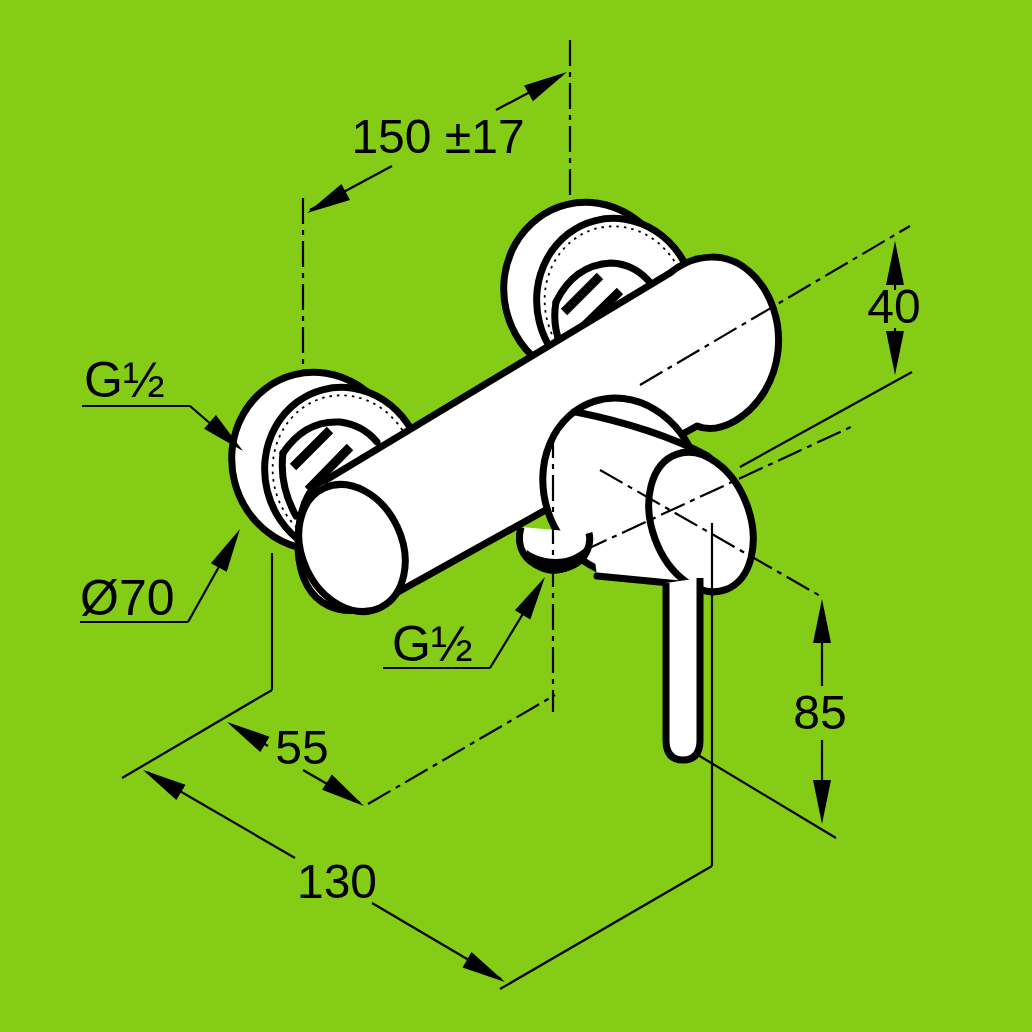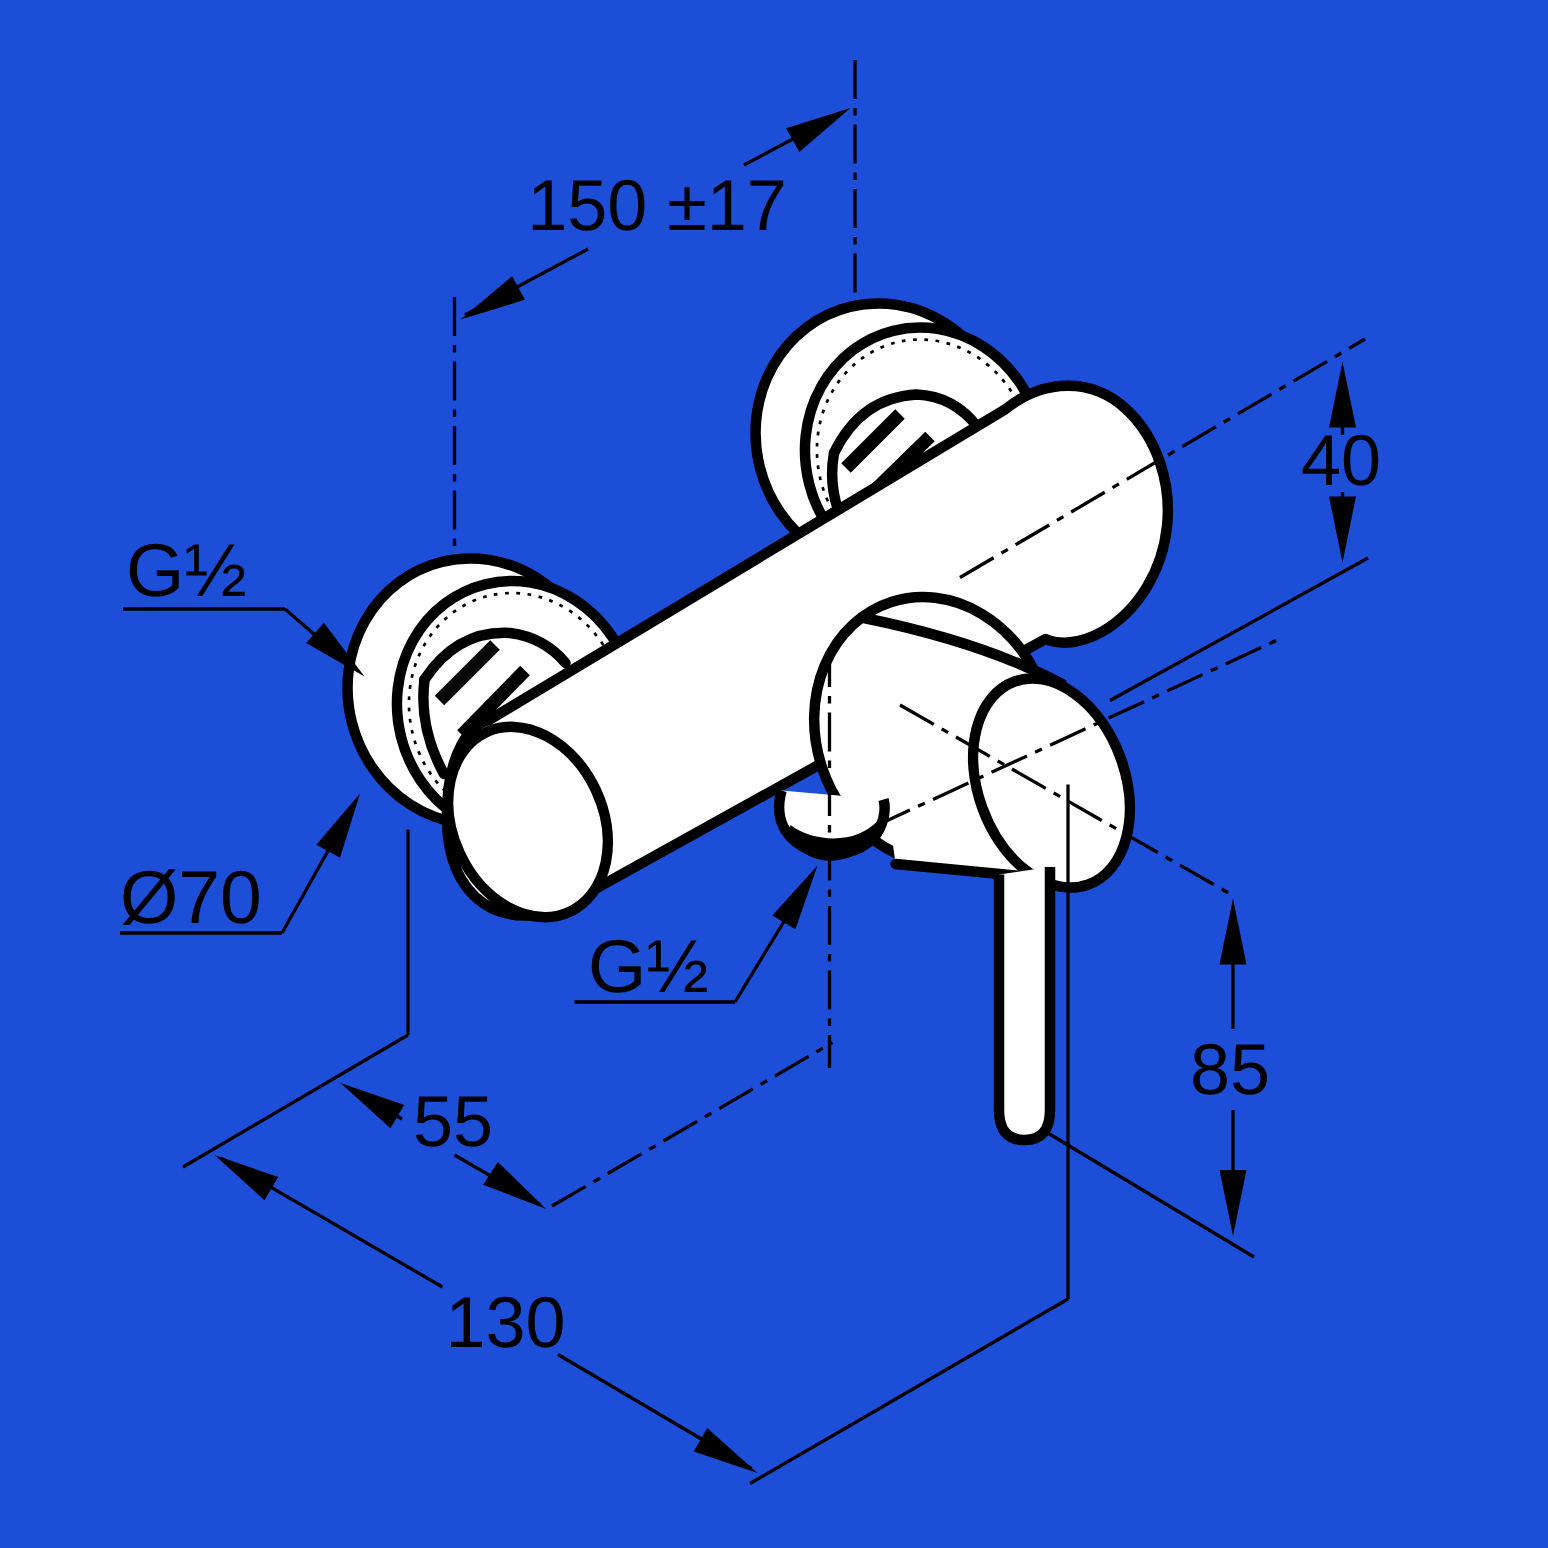"150 ±17" .canvas { background: #1d4ed8 -> #84cc16 }
